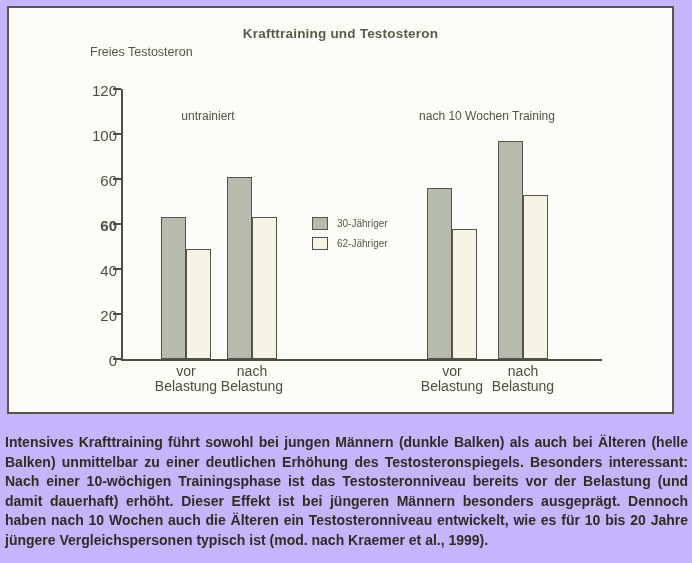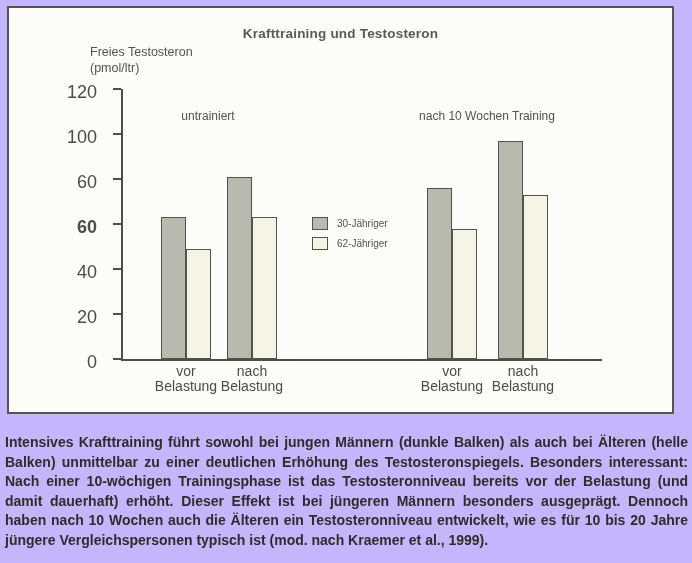"(pmol/ltr)" div { html: <div>(pmol/ltr)</div> -> none }
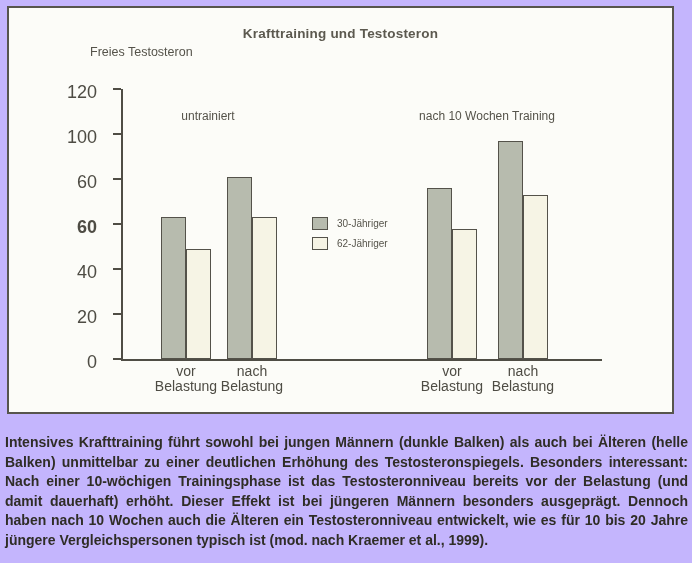"120" .ytick-label { font-size: 18px -> 15px; left: 46px -> 66px }
